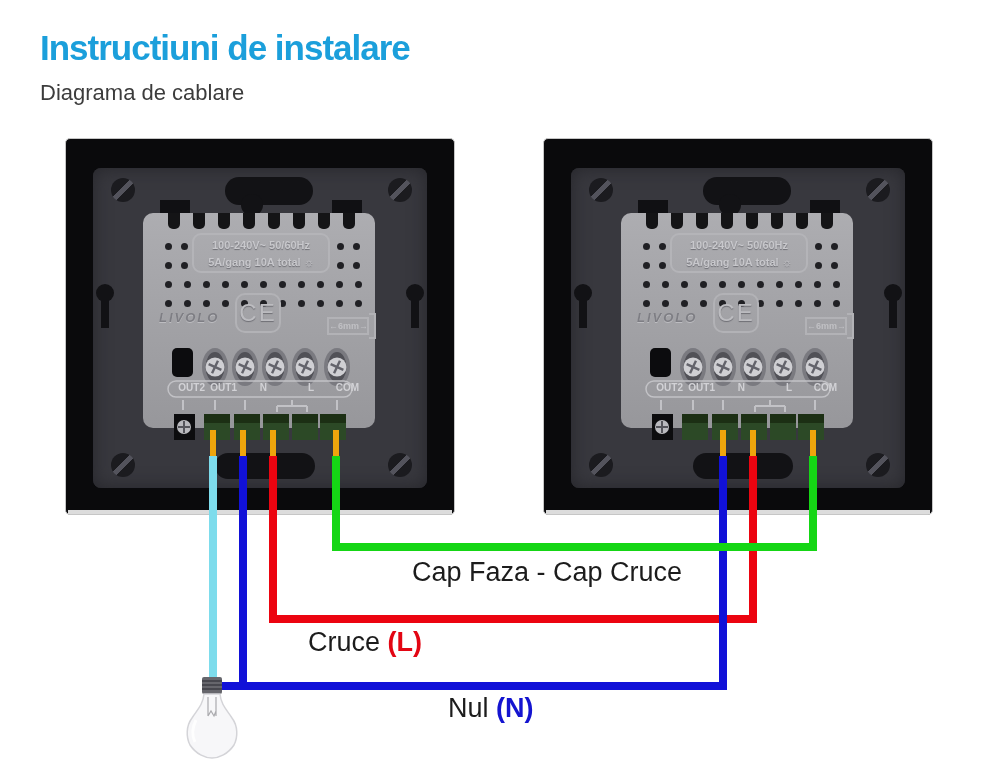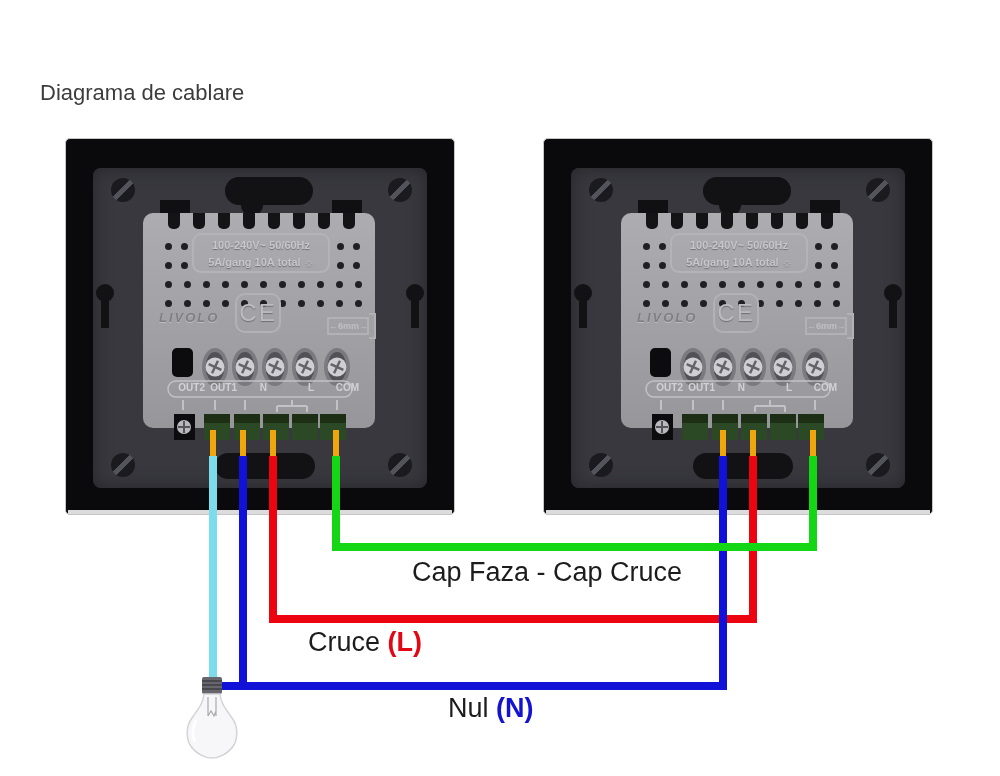"Instructiuni de instalare" div.title { html: none -> <div>Instructiuni de instalare</div> }
